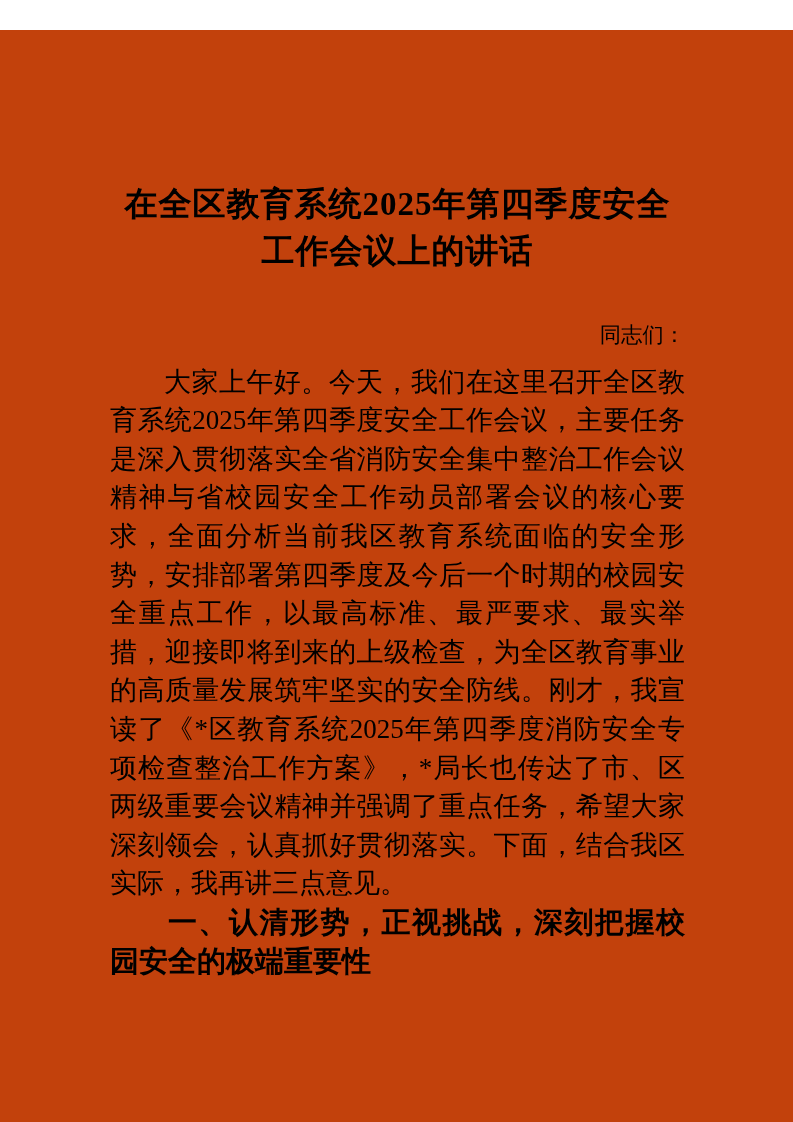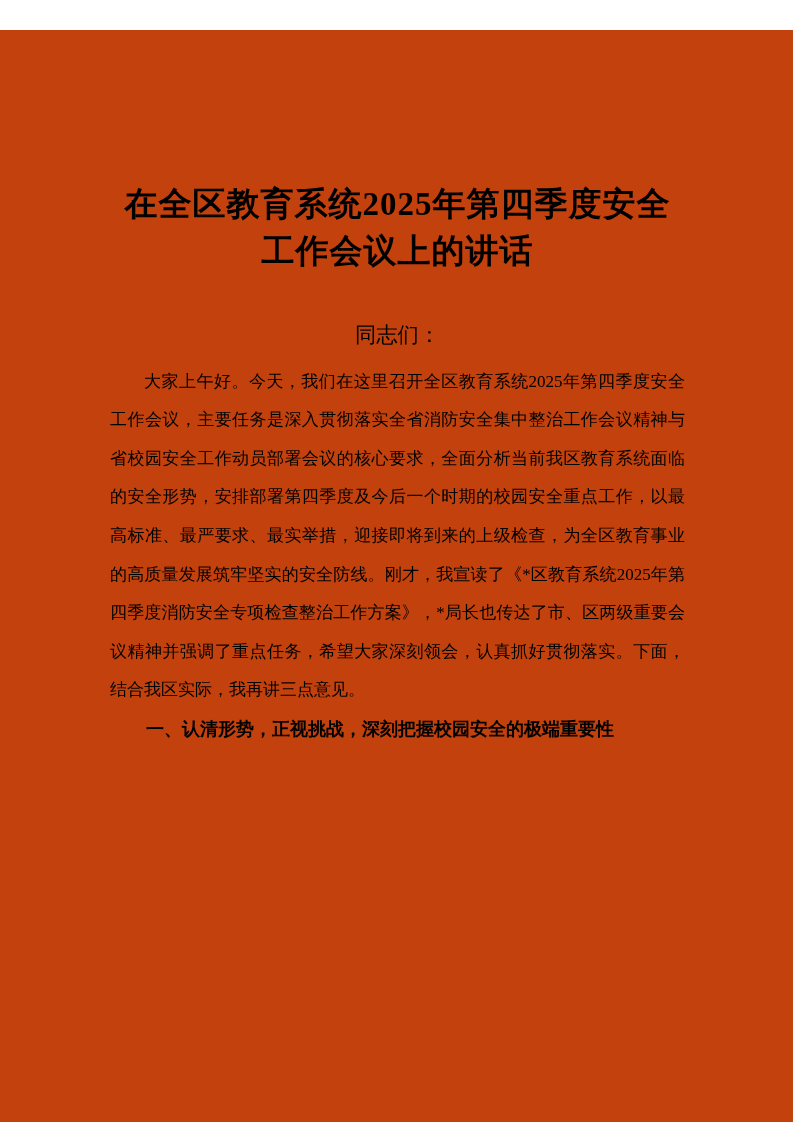"同志们：" .salutation { text-align: center -> right }
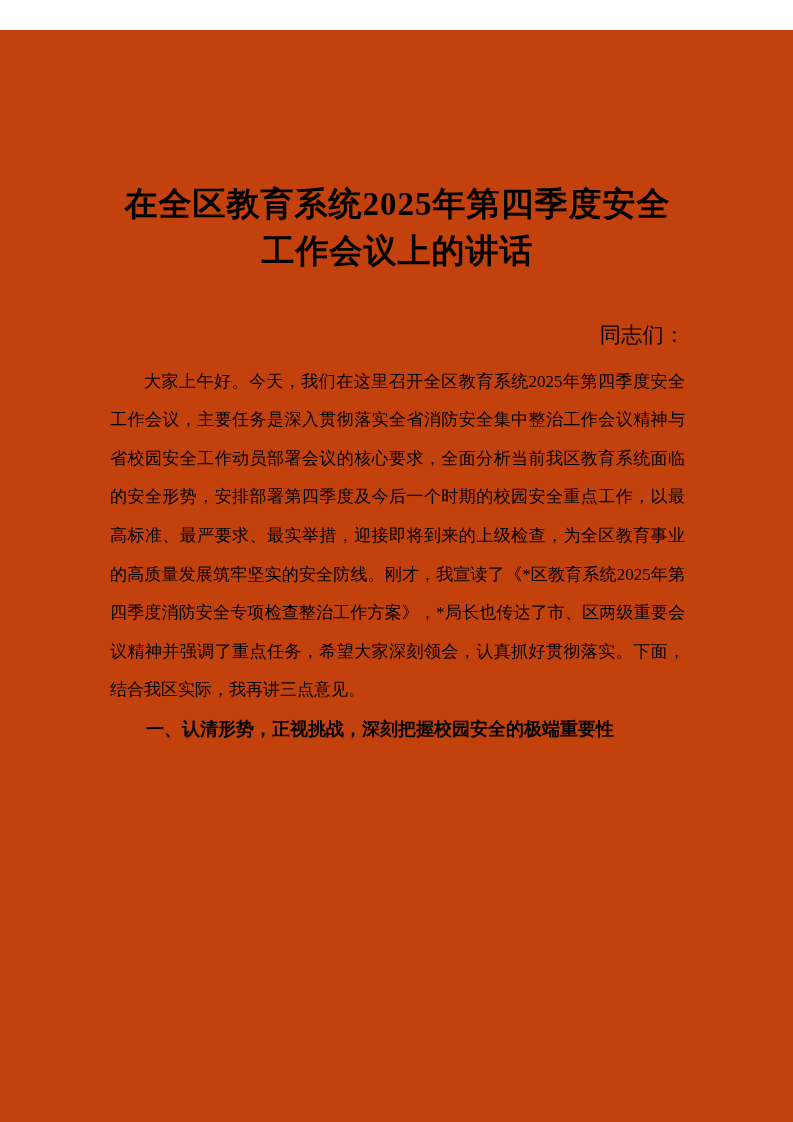"大家上午好。今天，我们在这里召开全区教育系统2025年第四季度安全工作会议，主要" .body-para { font-size: 17px -> 27px }
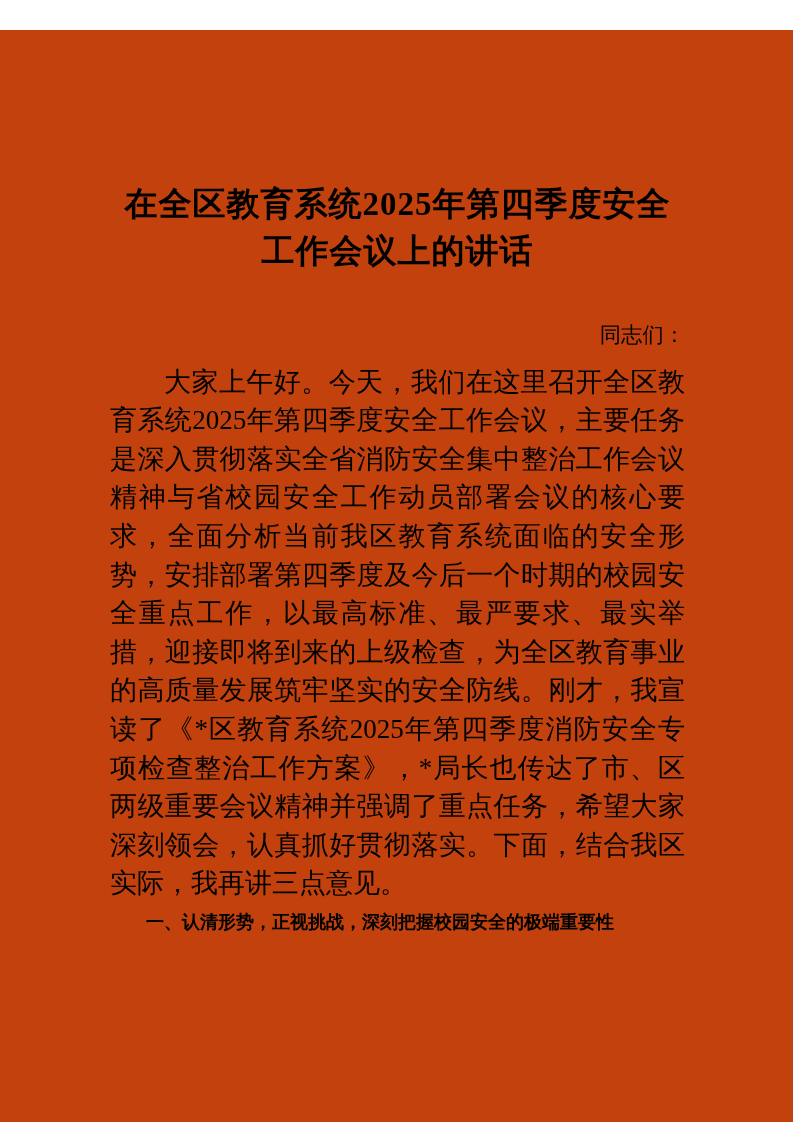"一、认清形势，正视挑战，深刻把握校园安全的极端重要性" .section-heading { font-size: 18px -> 29px }
